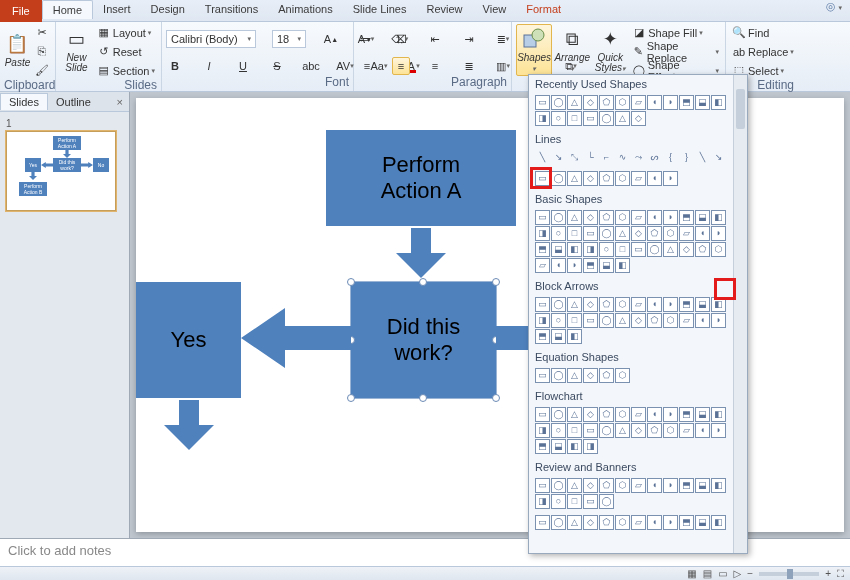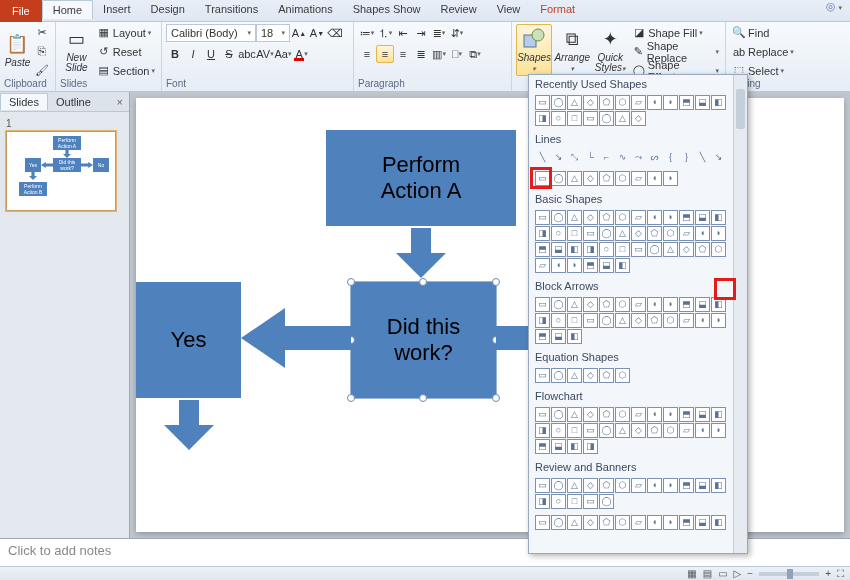"Shapes Show" div.tab { text: Shapes Show -> Slide Lines }
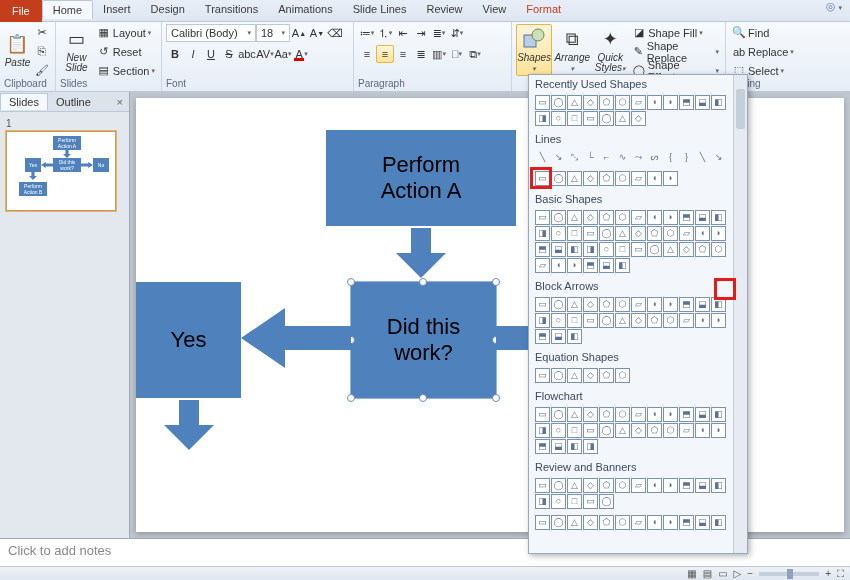"Calibri (Body)" .btnrow { gap: 0 -> 16px; margin-top: none -> 6px }
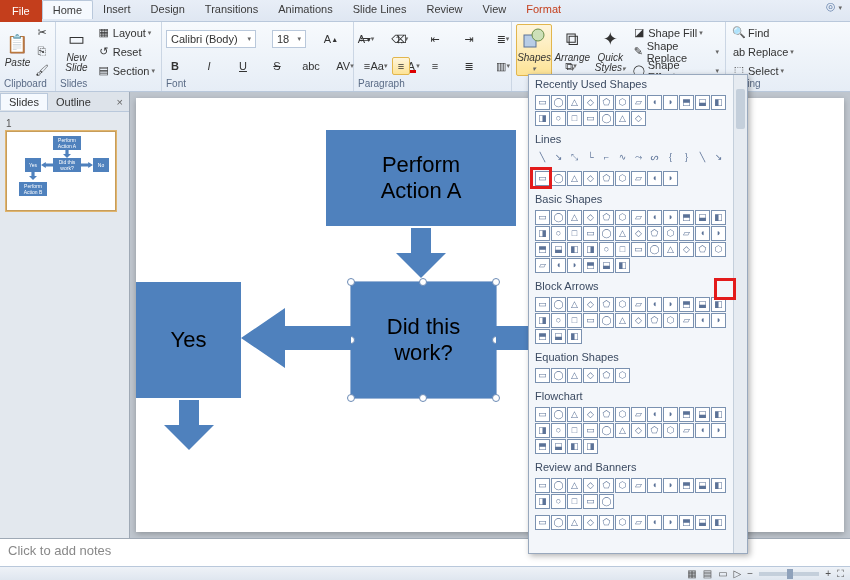"Clipboard" .group-label { font-size: 10px -> 12px; text-align: left -> right }
